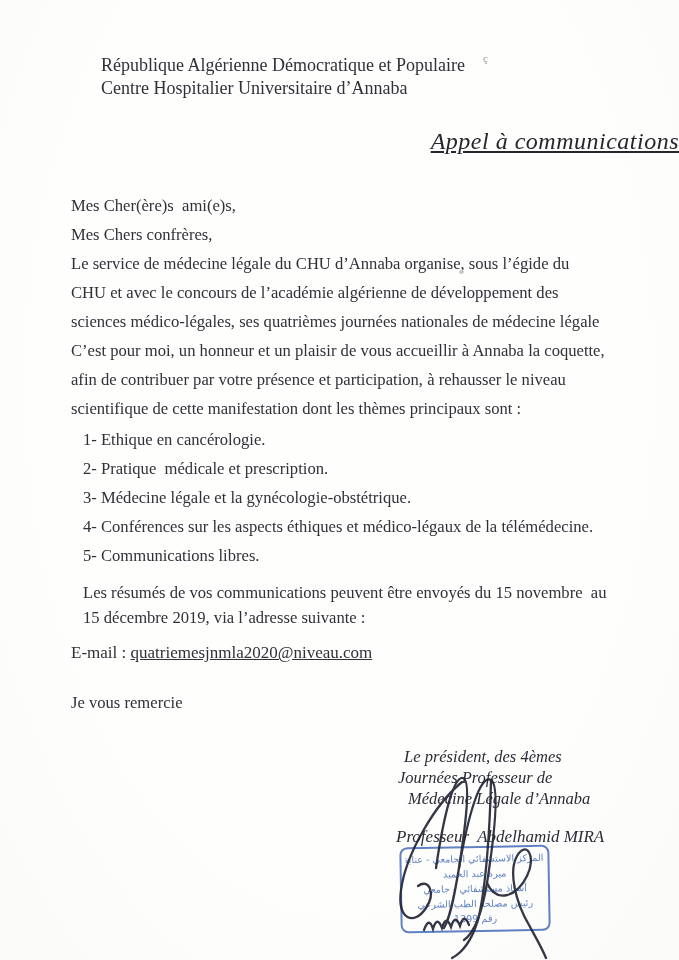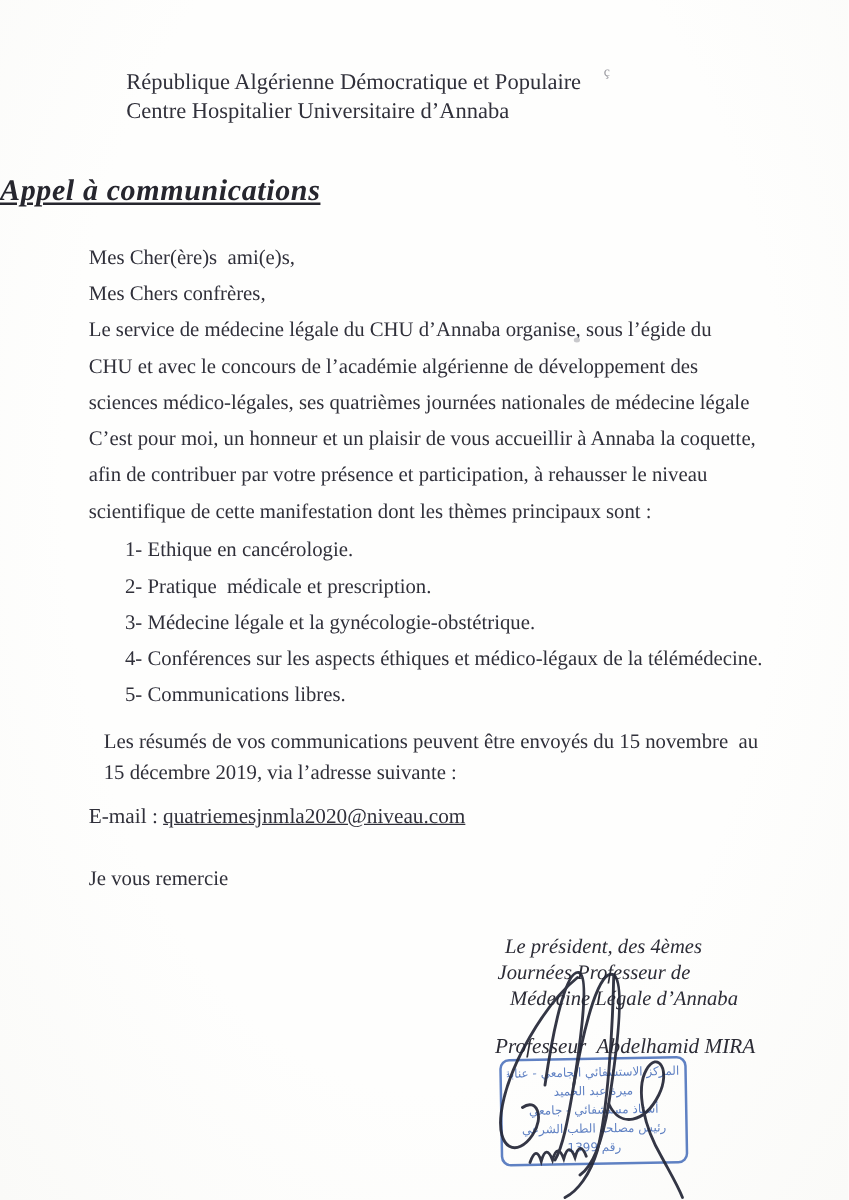"Appel à communications" .doc-title { font-weight: bold -> normal; text-align: left -> right; top: 140px -> 128px }
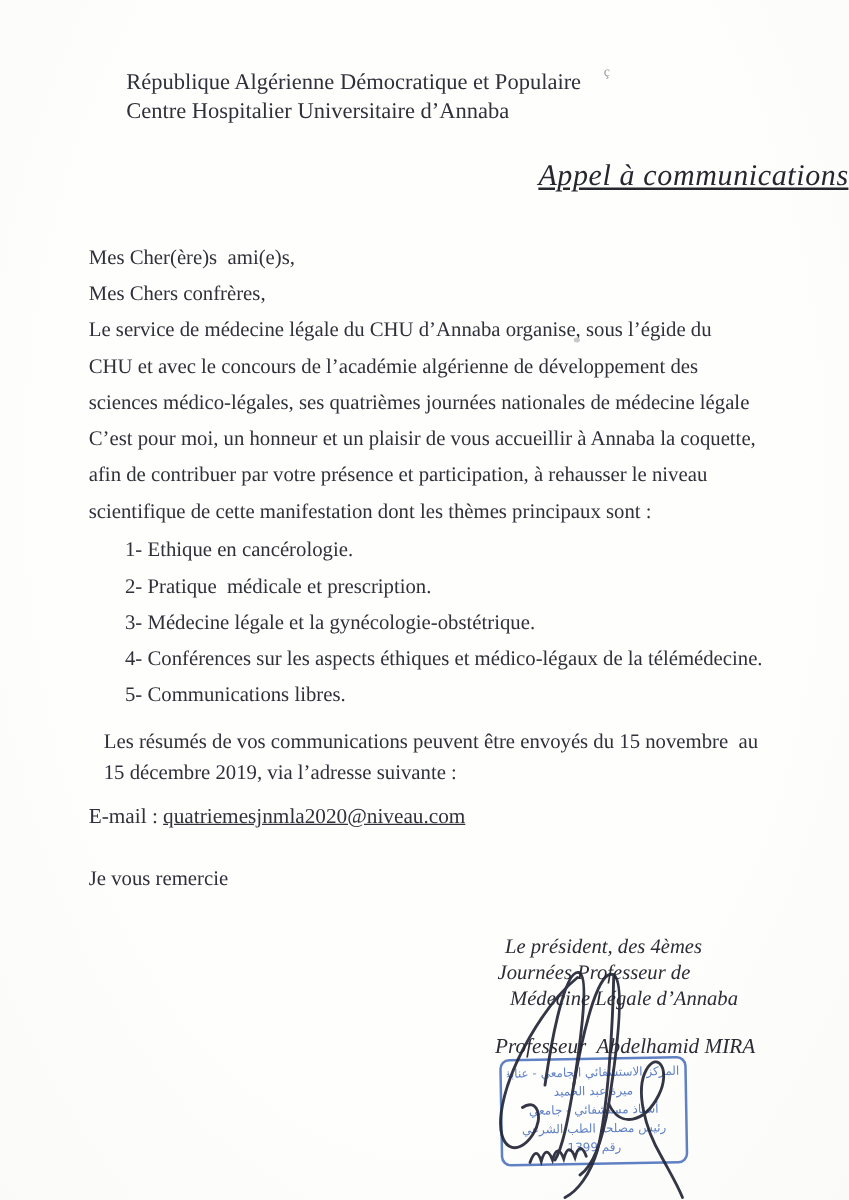"1- Ethique en cancérologie." .themes { margin-left: 29px -> 12px }
